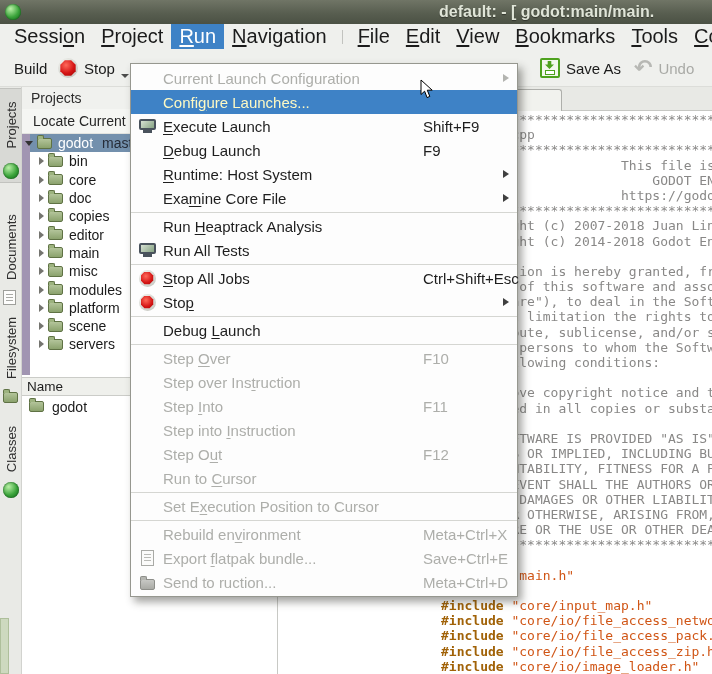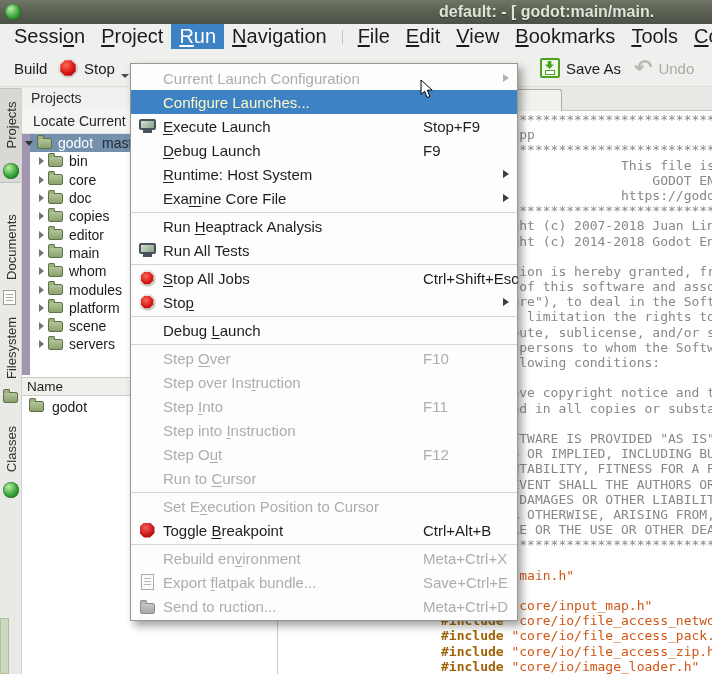"Stop+F9" span.mi-short { text: Stop+F9 -> Shift+F9 }
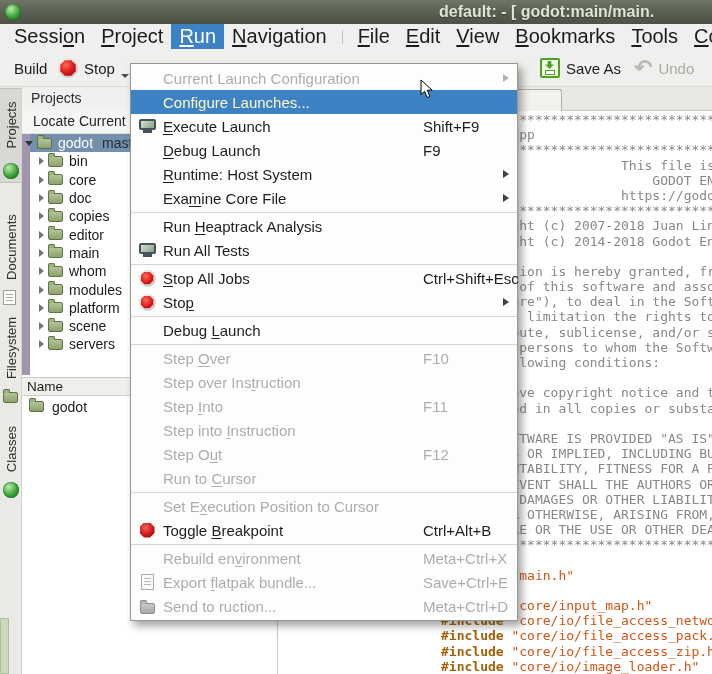"whom" span.lbl { text: whom -> misc }
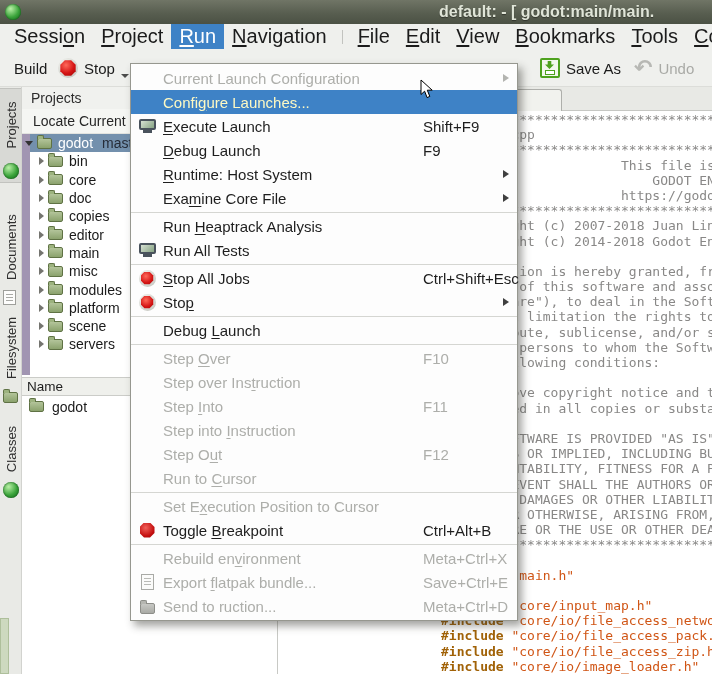"Toggle Breakpoint" div.mi { html: <div> <span> <span></span> </span> <span>Toggle <u>B</u>reakpoint</span> <span>Ctrl+Alt+B</span> </div> -> none }
